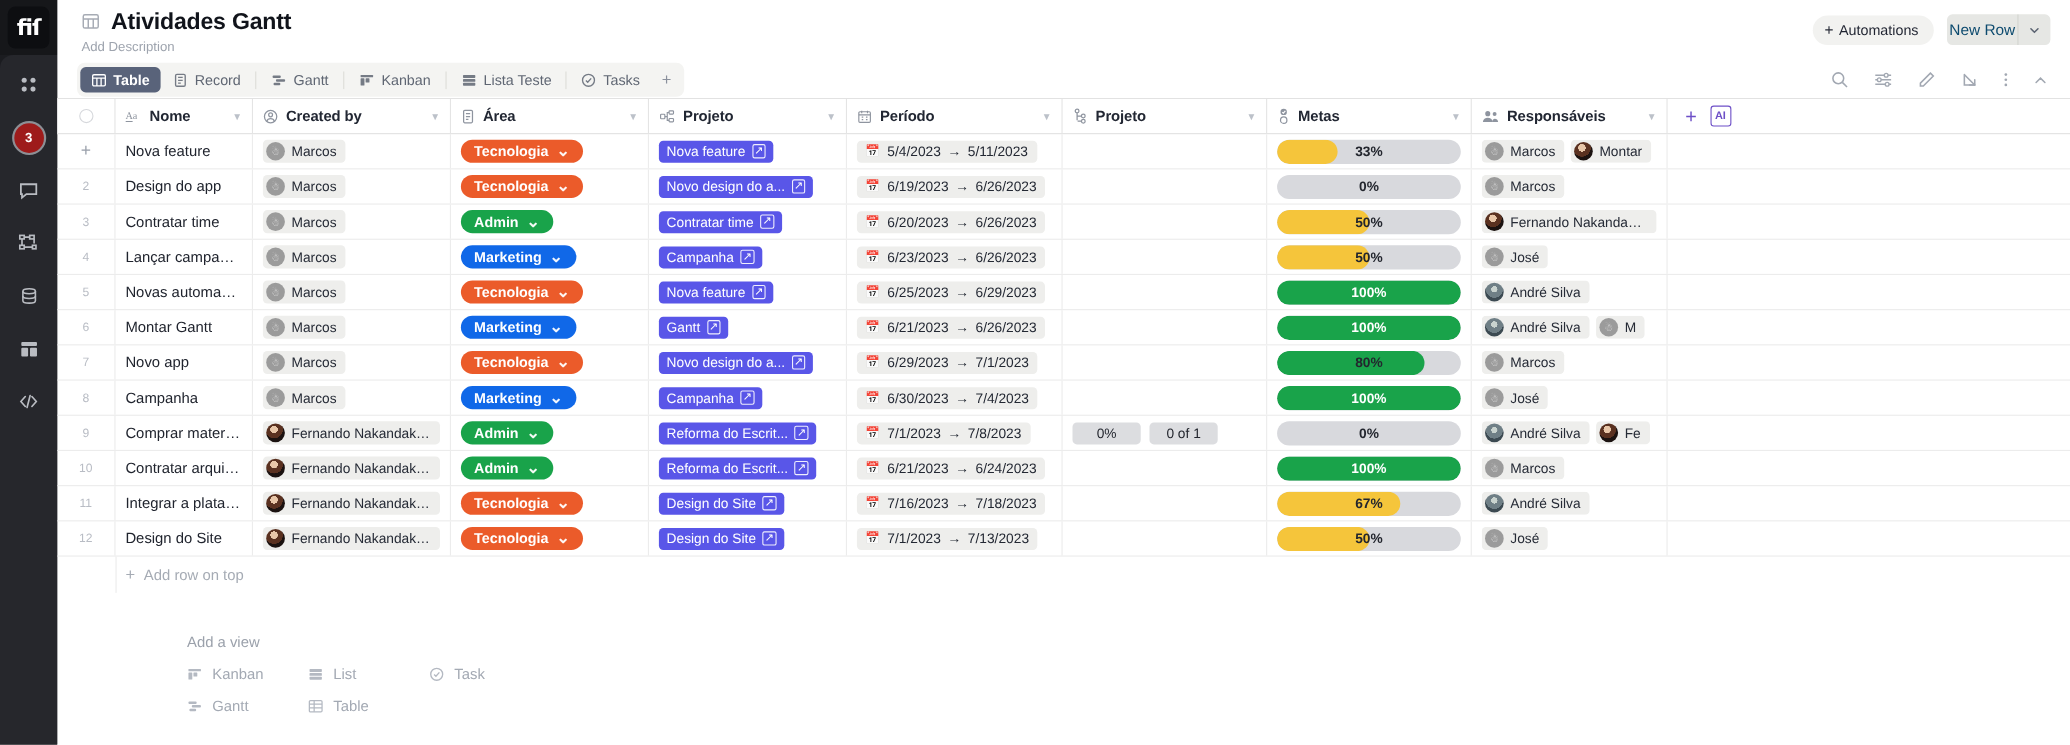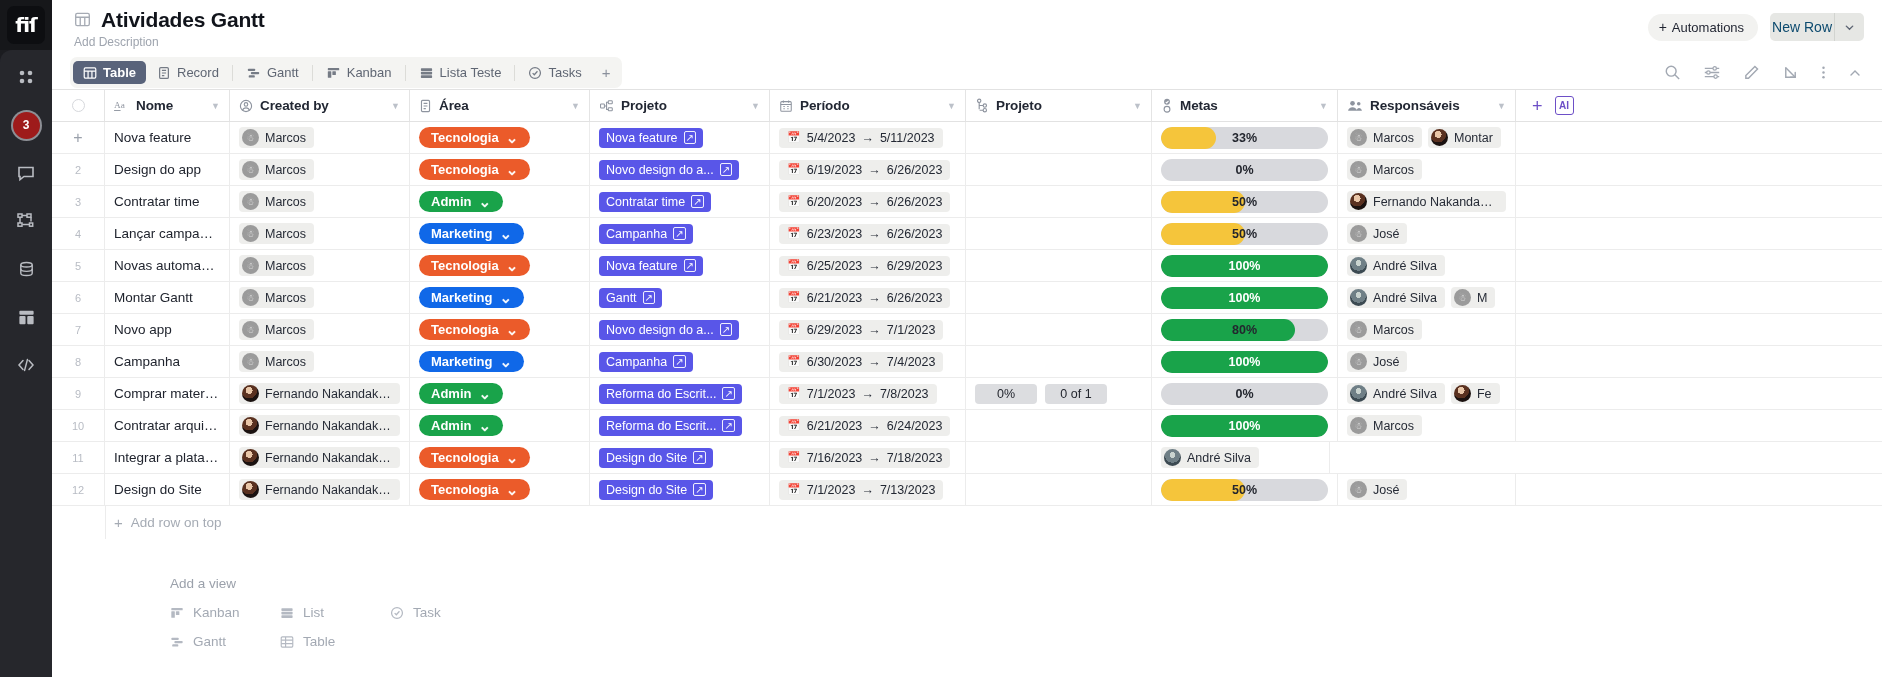"67%" div.cell { html: none -> <div> <span> <span></span> <span>67%</span> </span> </div> }
